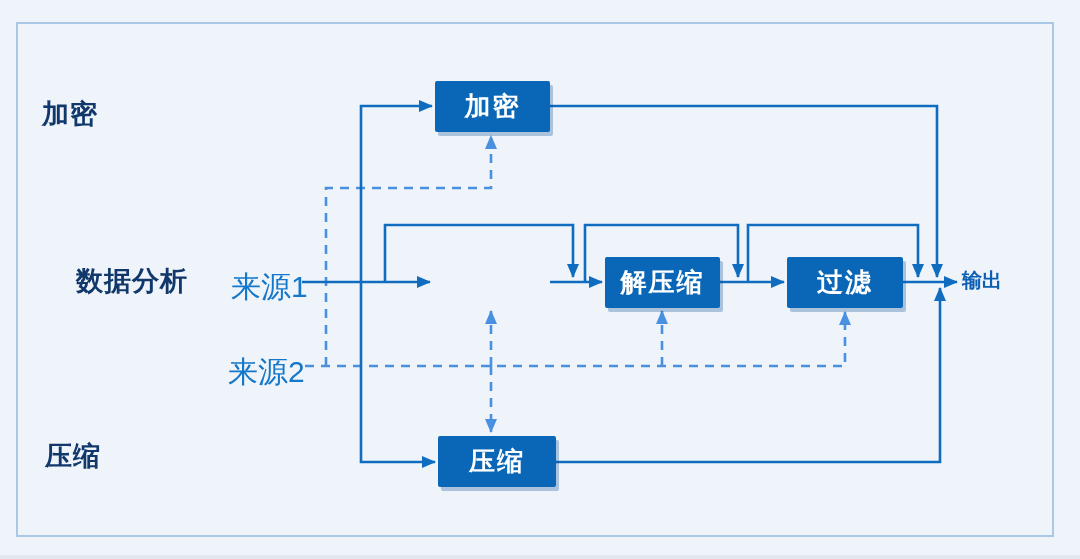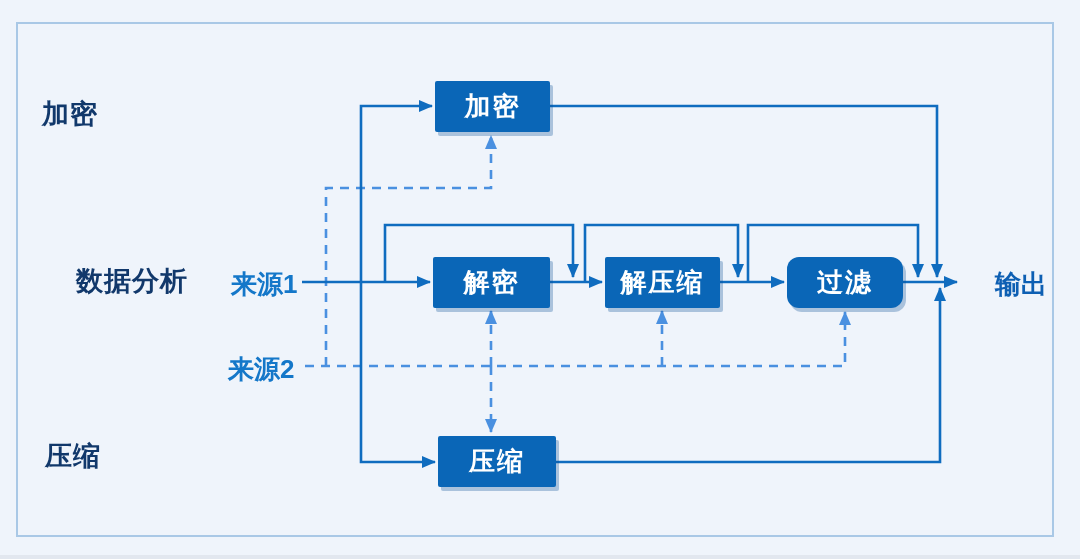"来源1" .src-label { font-size: 26px -> 30px; font-weight: bold -> normal }
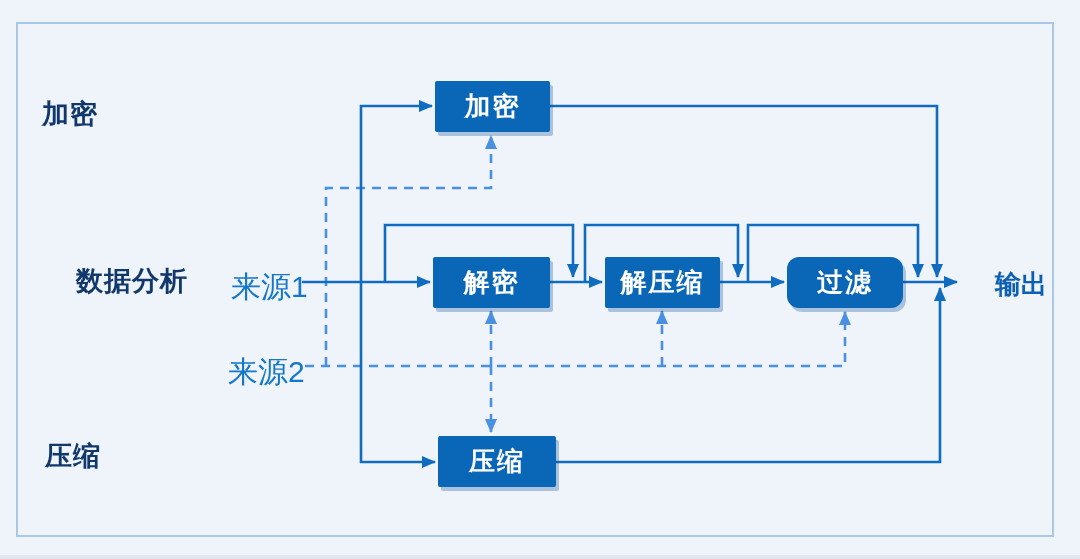"解密" div.node { html: <div>解密</div> -> none }
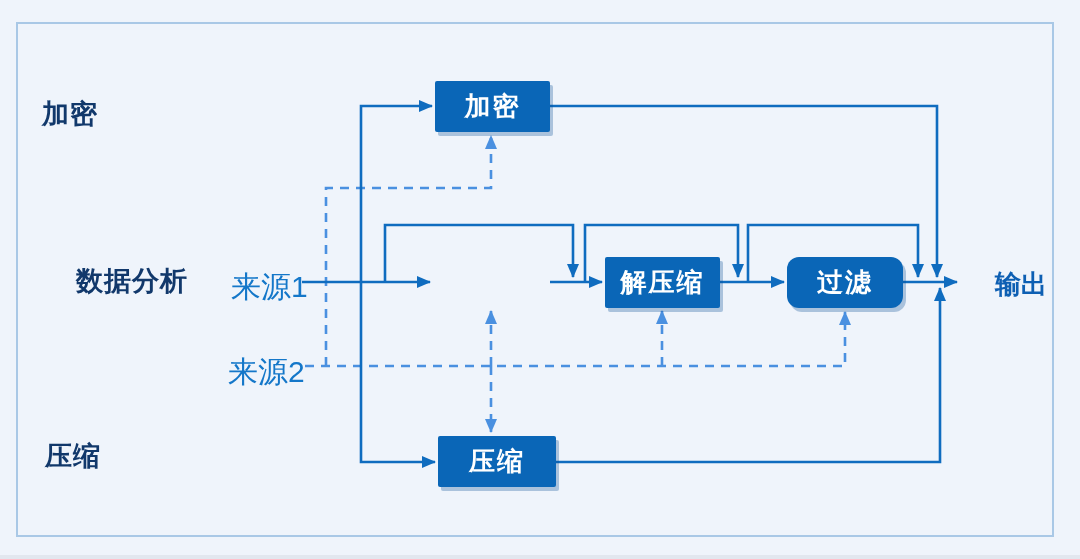"过滤" #node-filter { border-radius: 12px -> none }
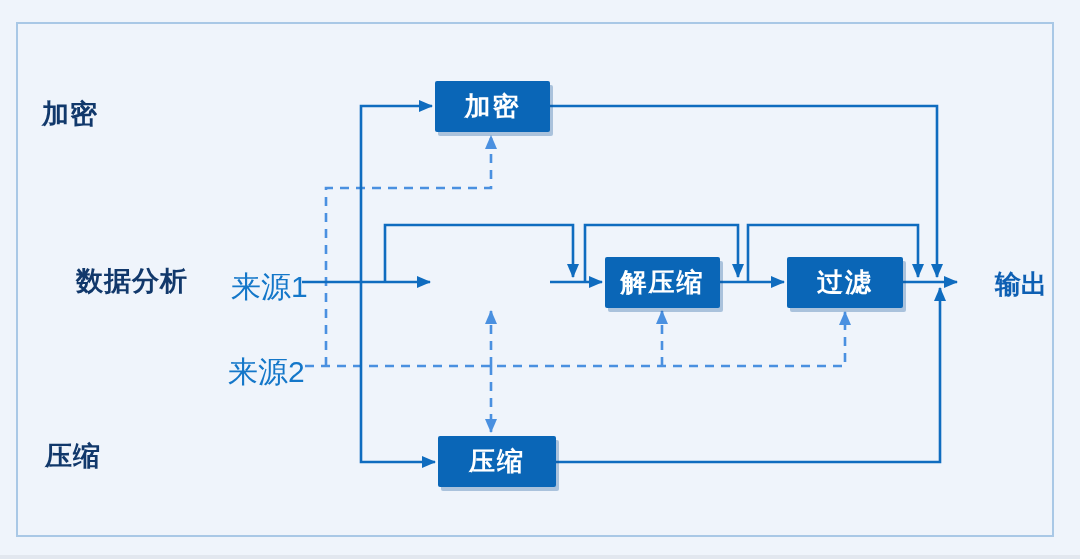"输出" .out-label { font-size: 26px -> 20px; margin-left: 33px -> none }
